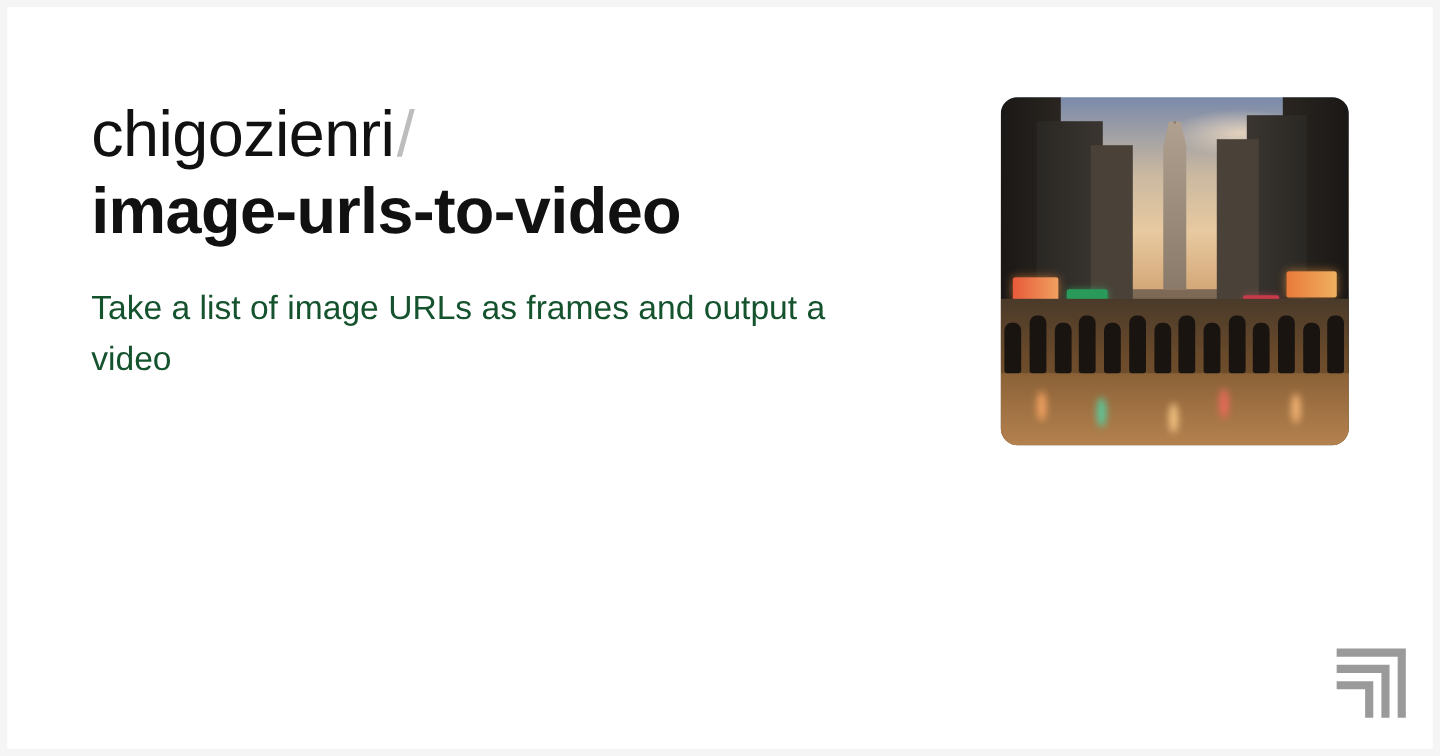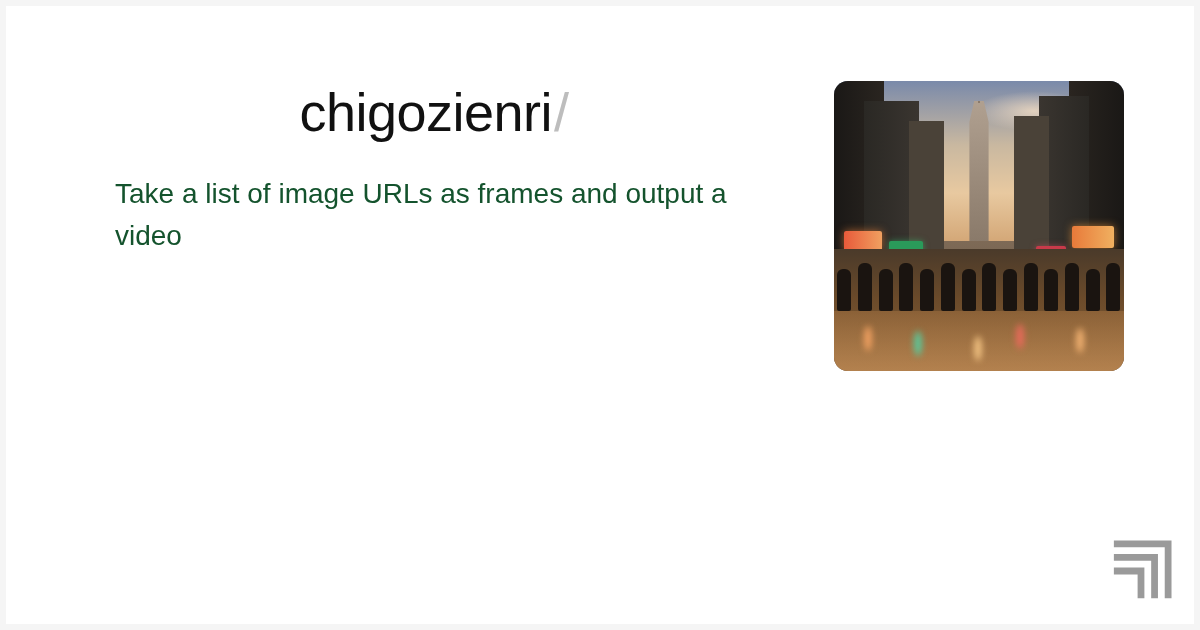"chigozienri/" .text-col { align-items: center -> none }
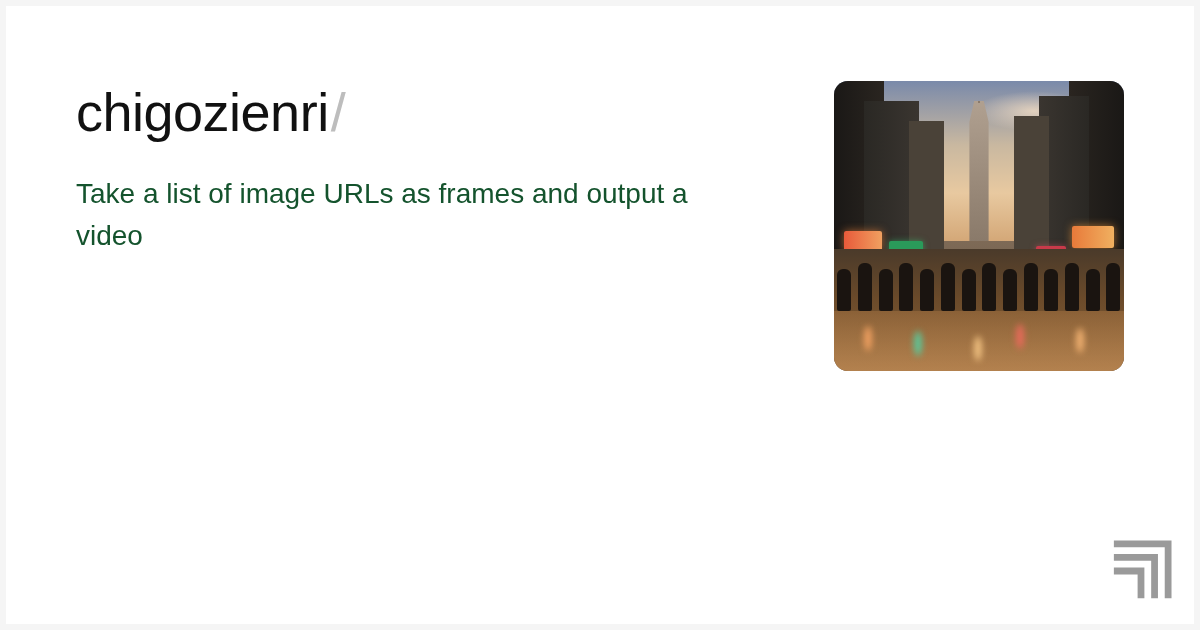"image-urls-to-video" span.repo { html: none -> <span>image-urls-to-video</span> }
